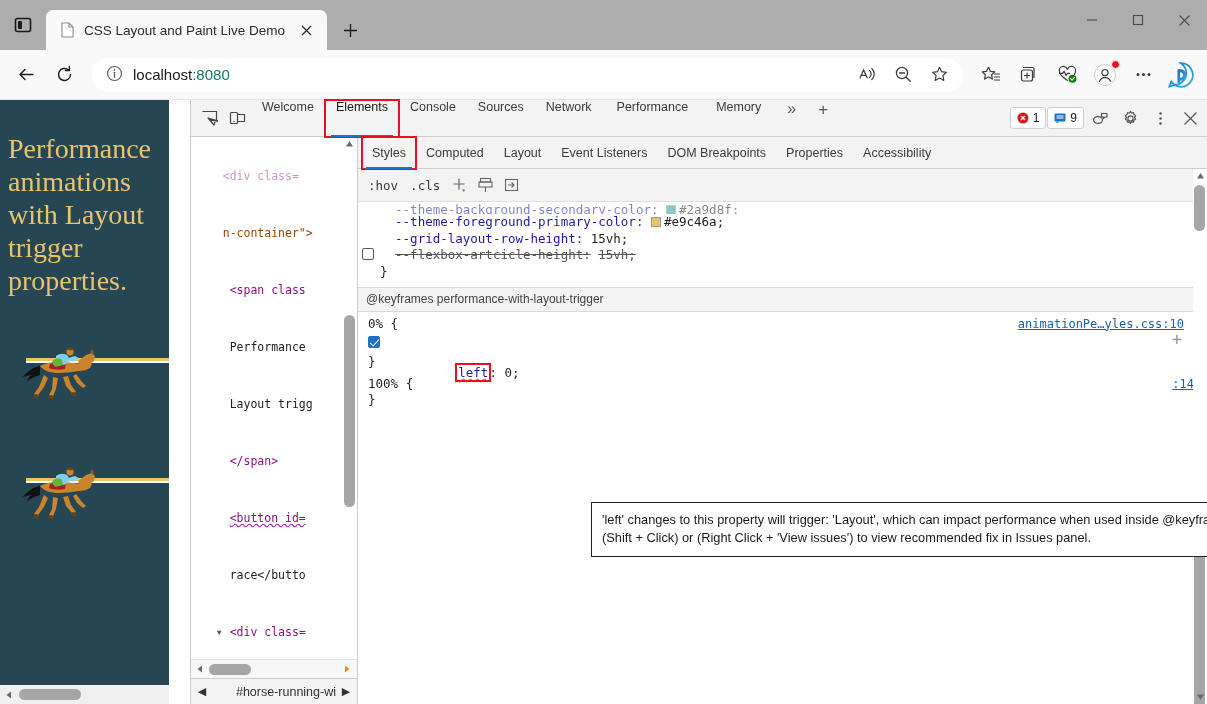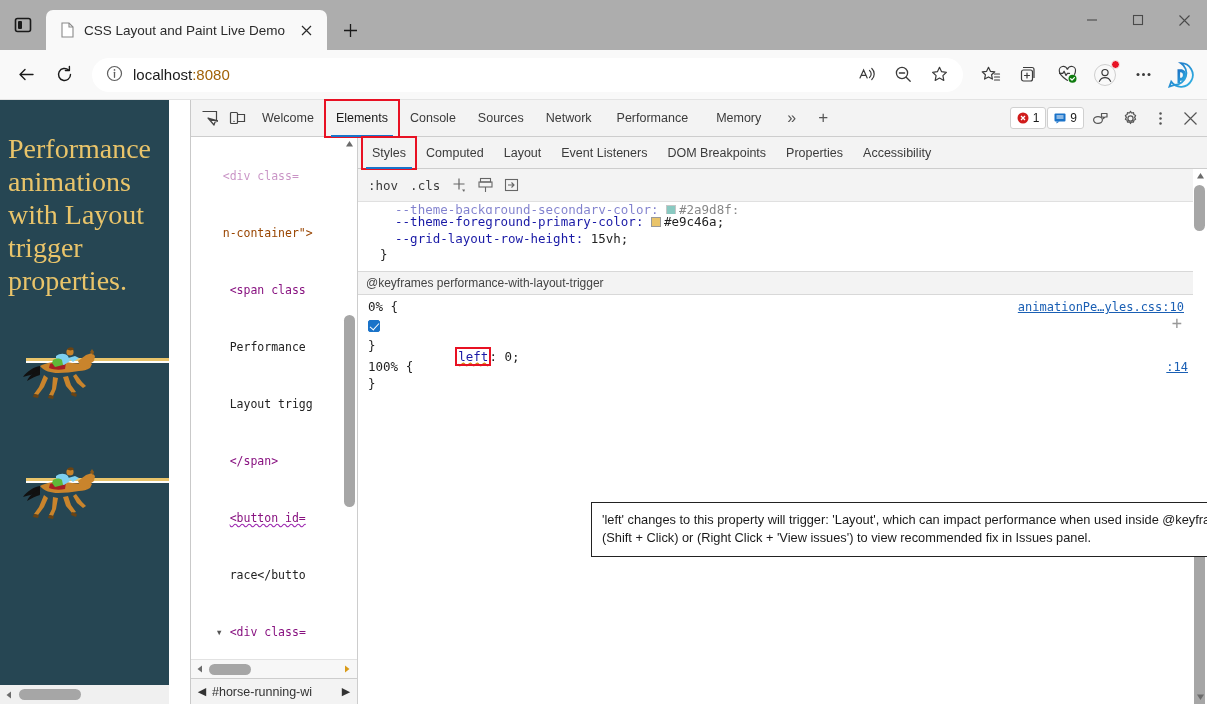":8080" .omnibox-url .dim { color: #a16207 -> #0f766e }
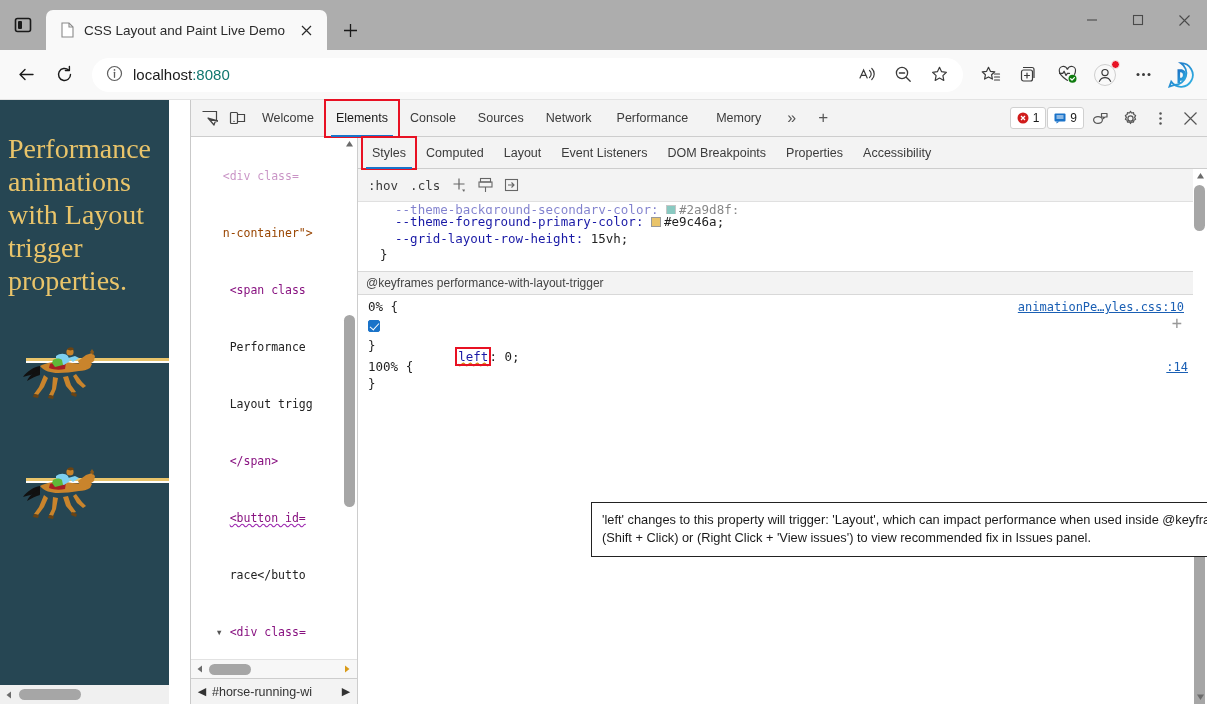"Welcome" .dt-tab { align-items: center -> flex-start }
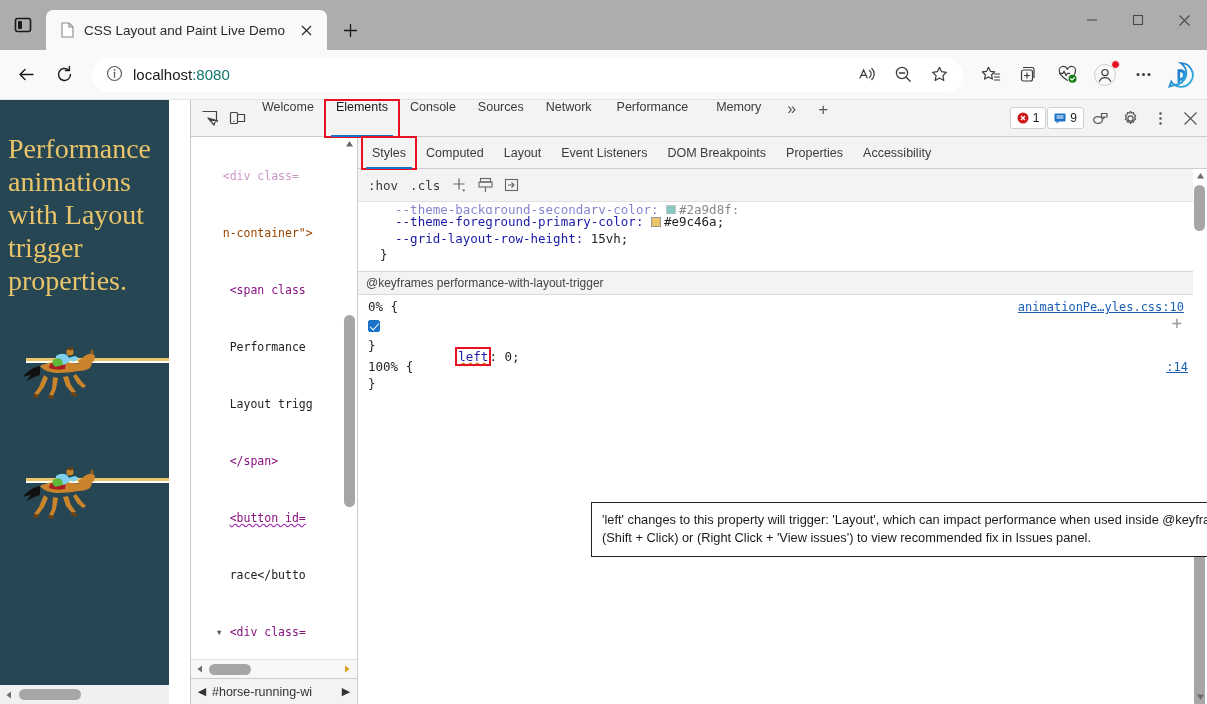"--flexbox-artcicle-height: 15vh;" div.css-line { html: none -> <div><span></span> <span>--flexbox-artcicle-height:</span> <span>15vh;</span></div> }
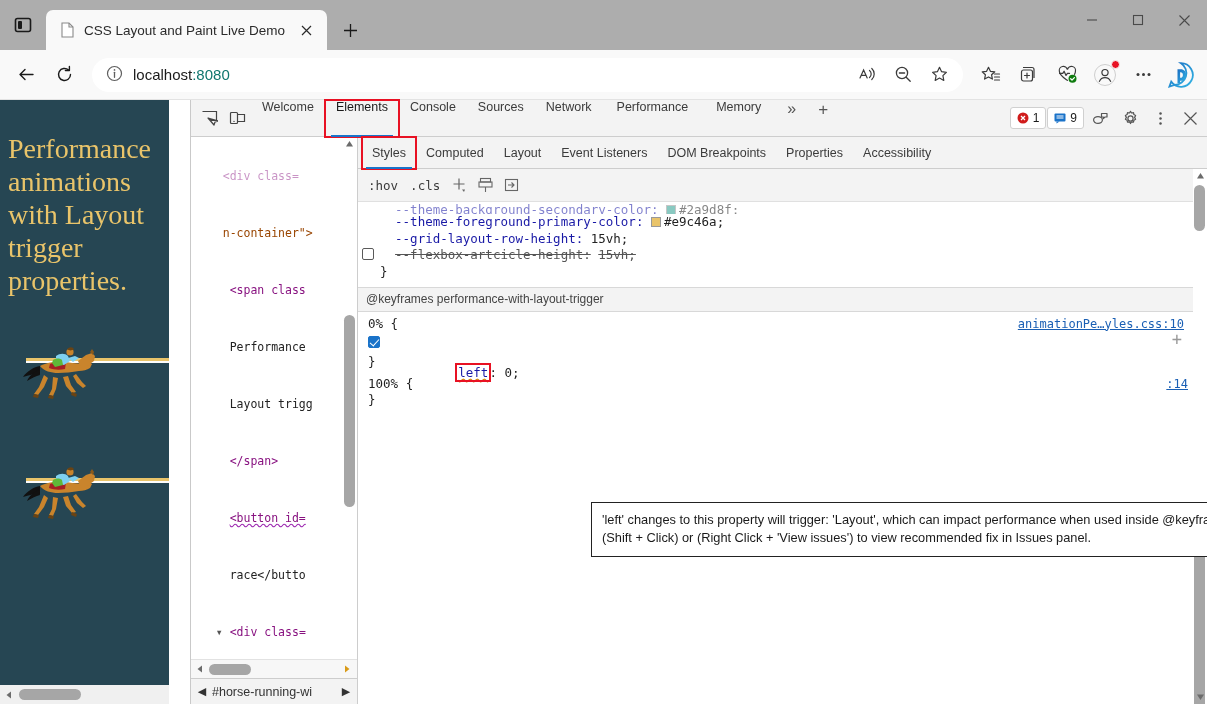":14" span.srclink { right: 6px -> 0 }
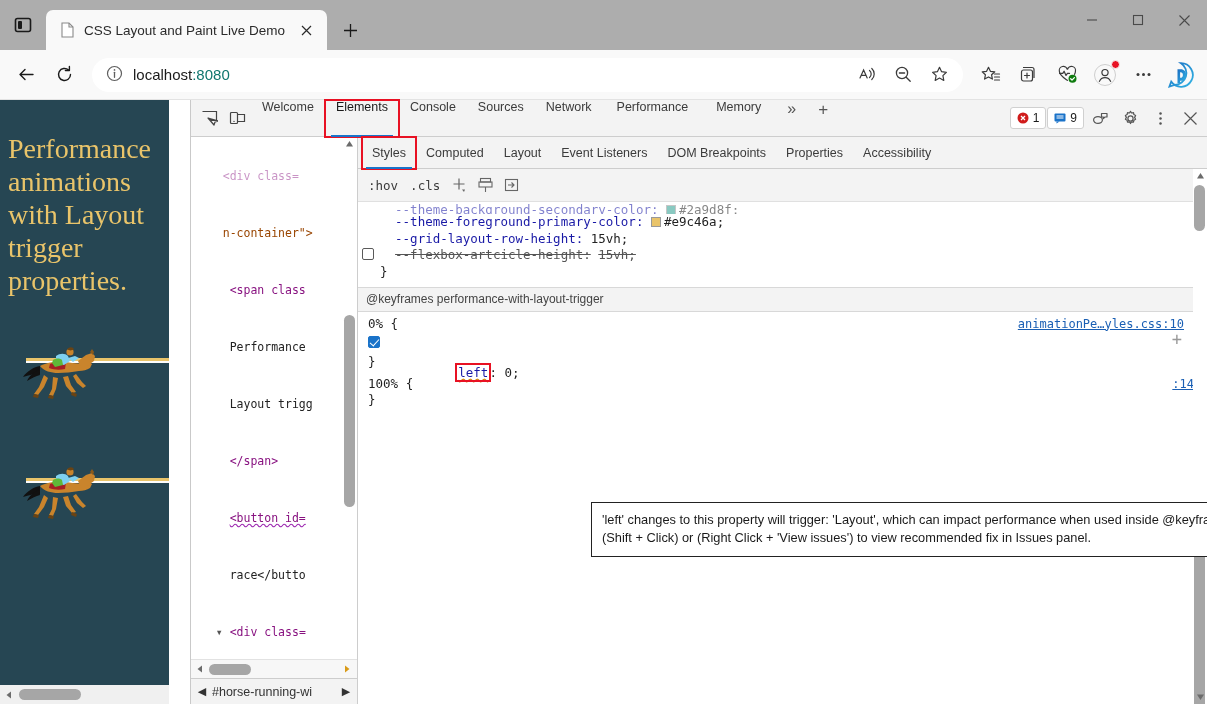"#horse-running-wi" .bc-text { text-align: none -> right }
